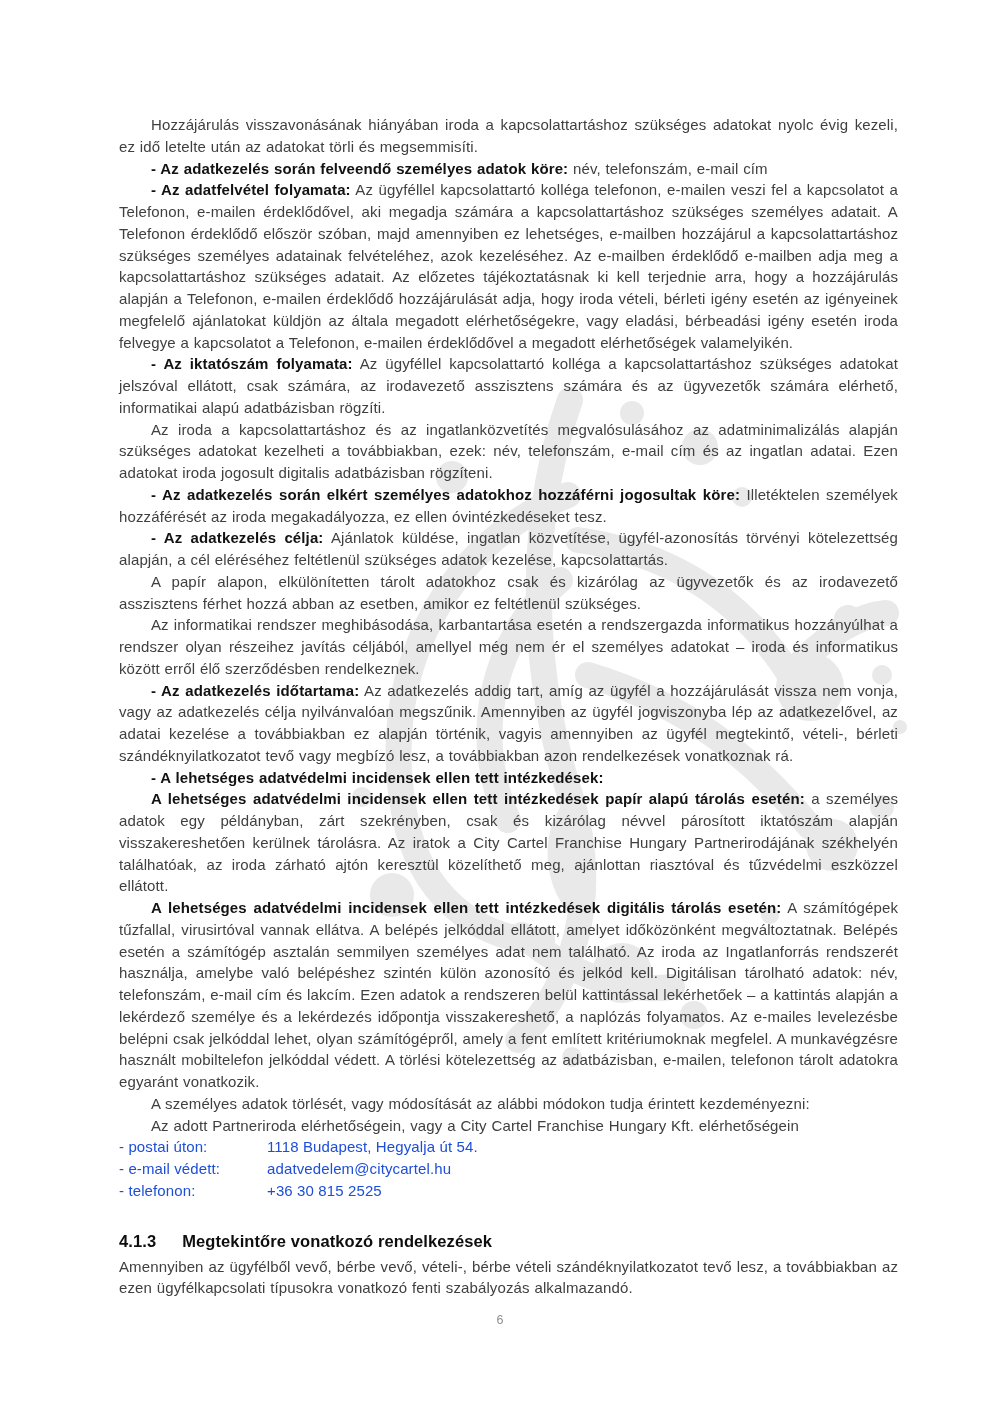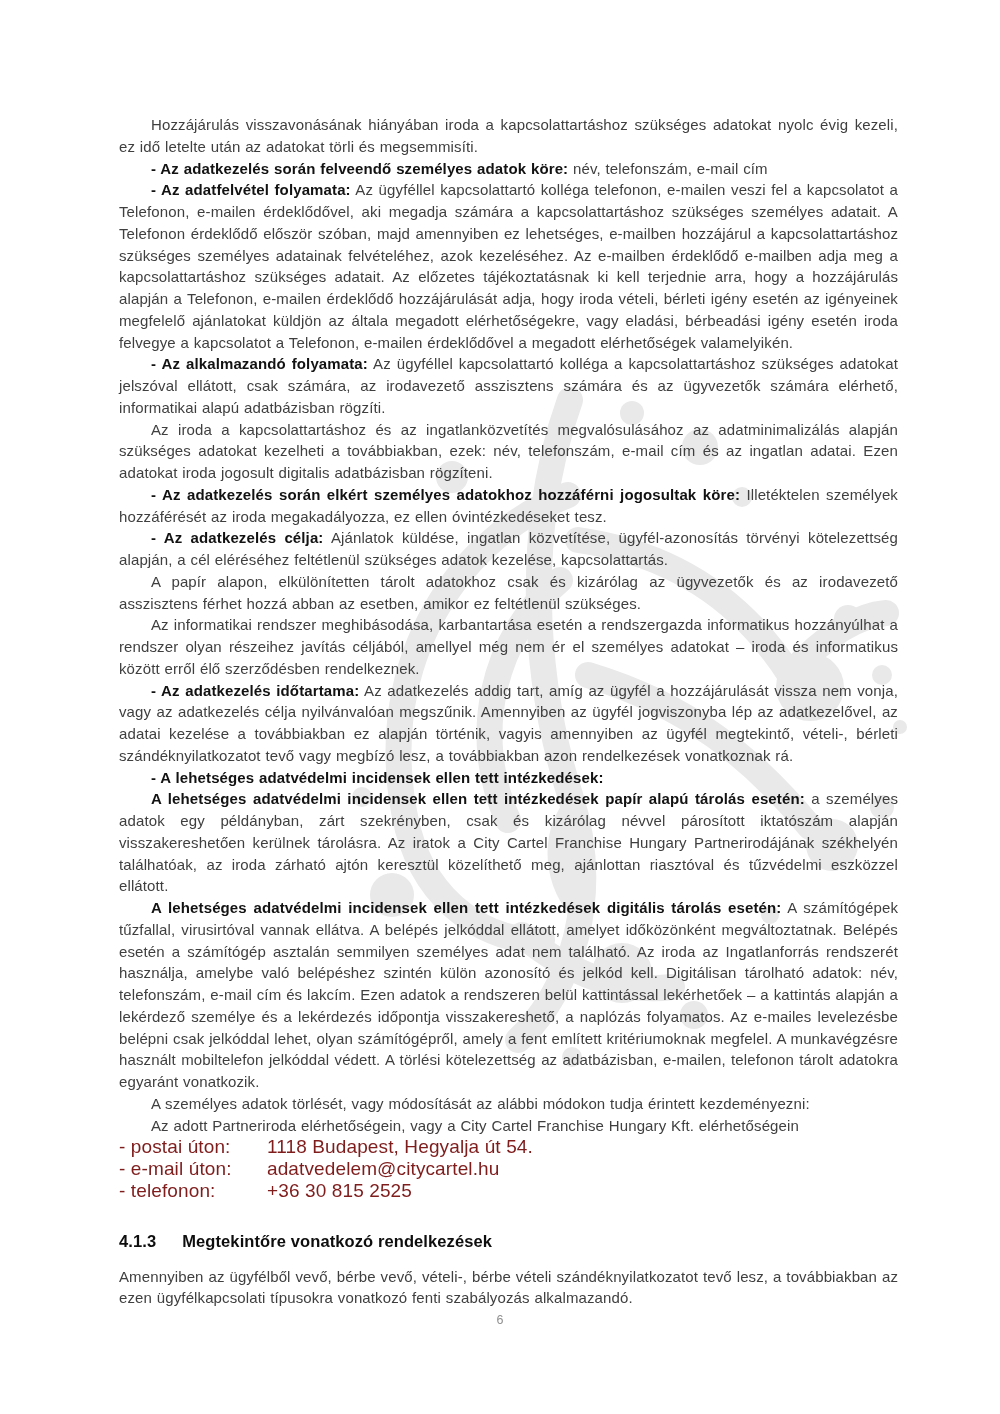"- Az alkalmazandó folyamata:" span.lead { text: alkalmazandó -> iktatószám }
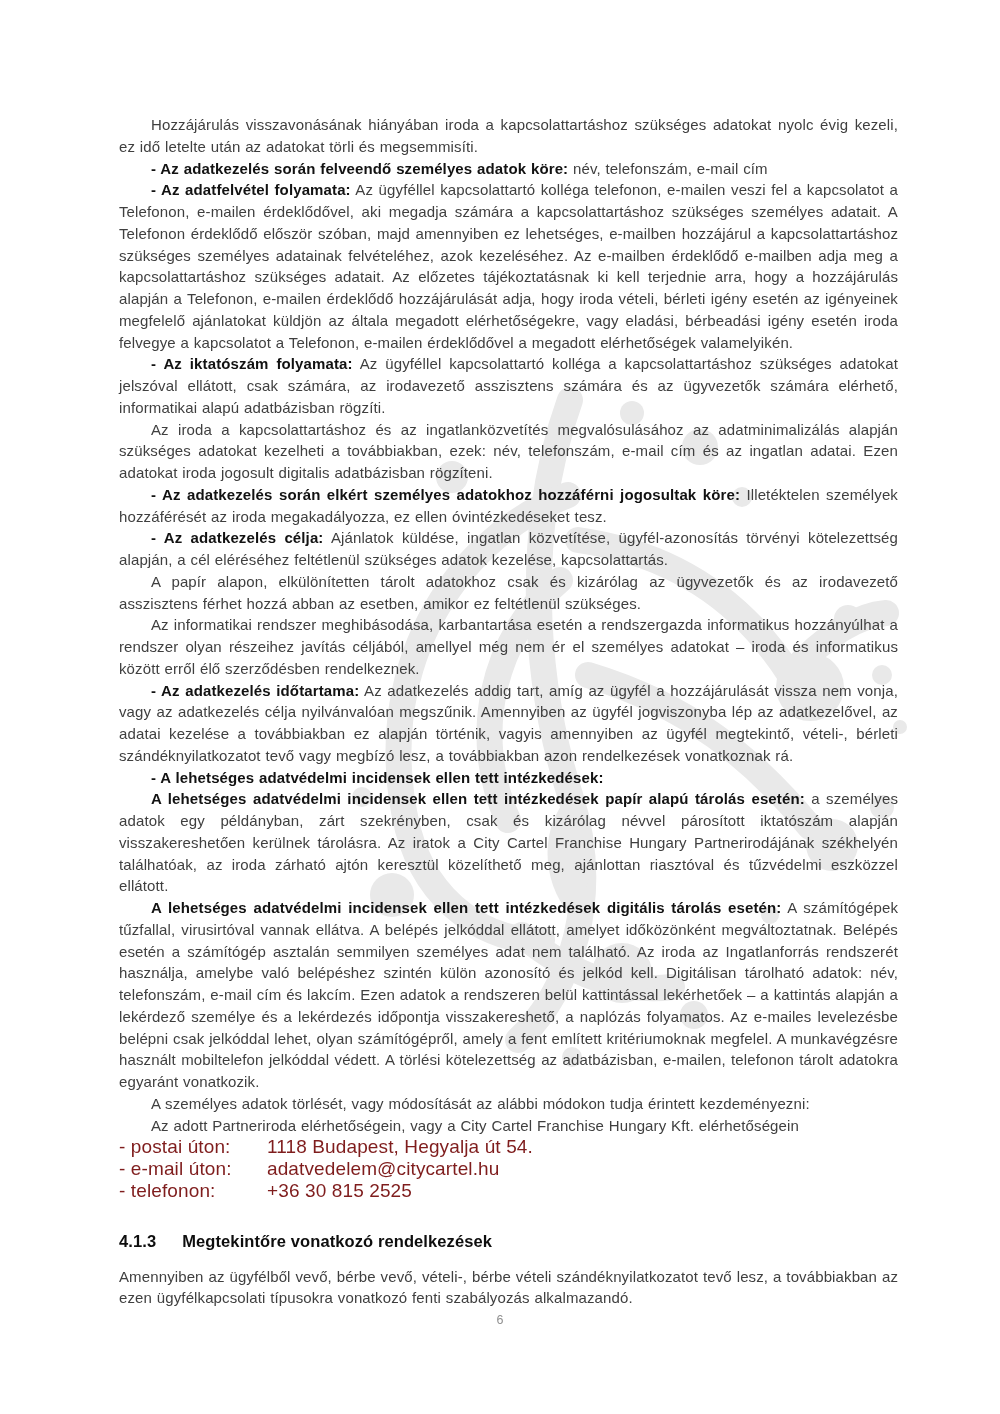"- postai úton:" .contact-row { color: #7f1d1d -> #1d4ed8; font-size: 19px -> 15px }
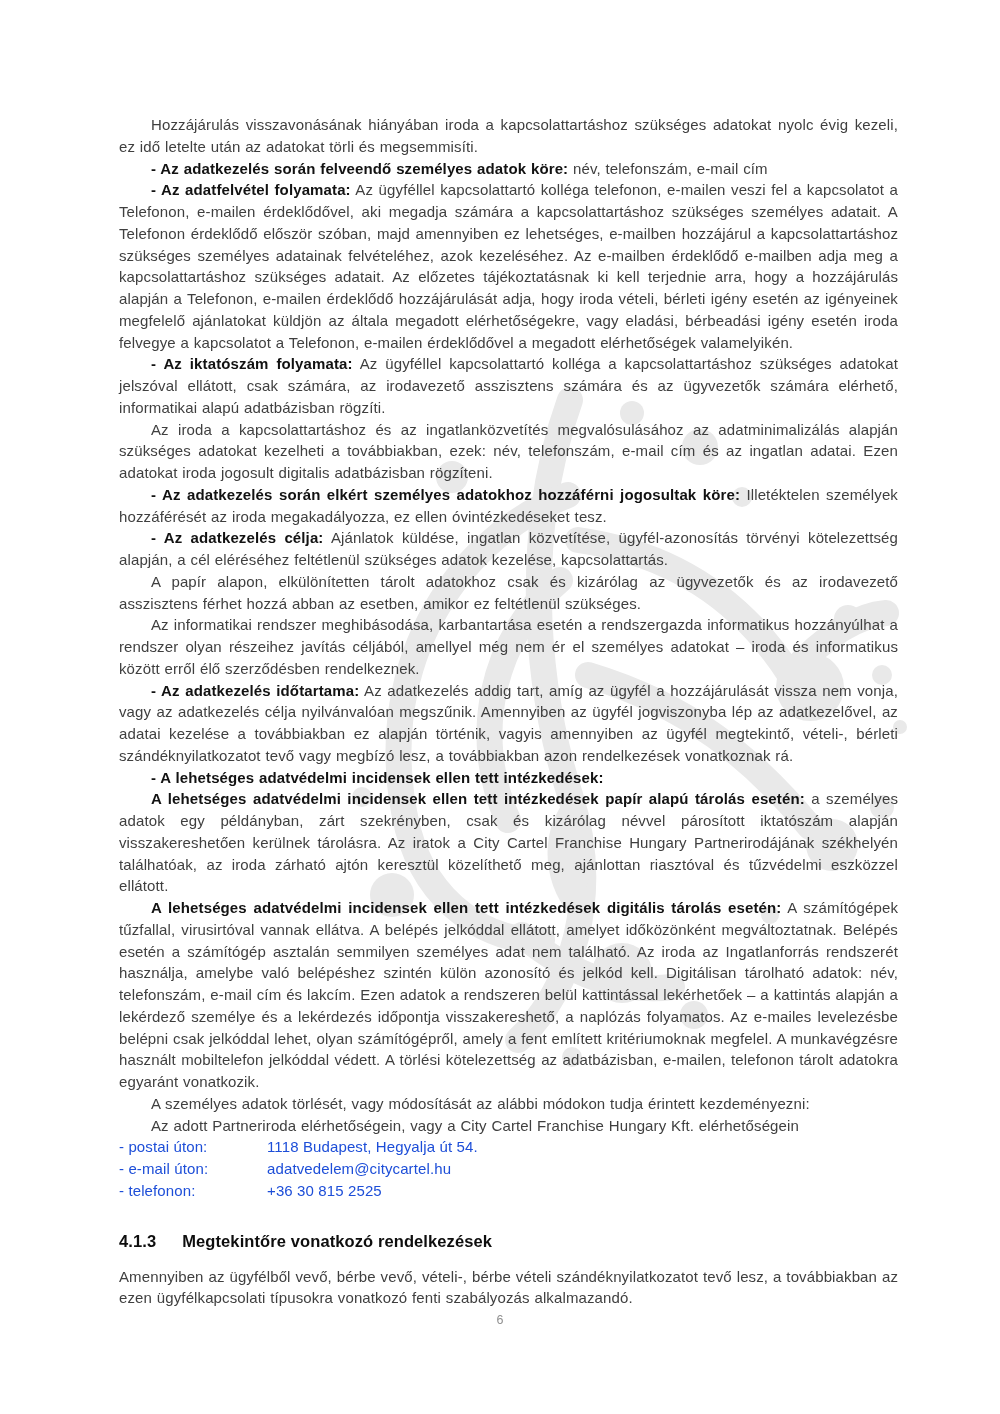"- e-mail úton:" span.contact-label { text: úton -> védett }
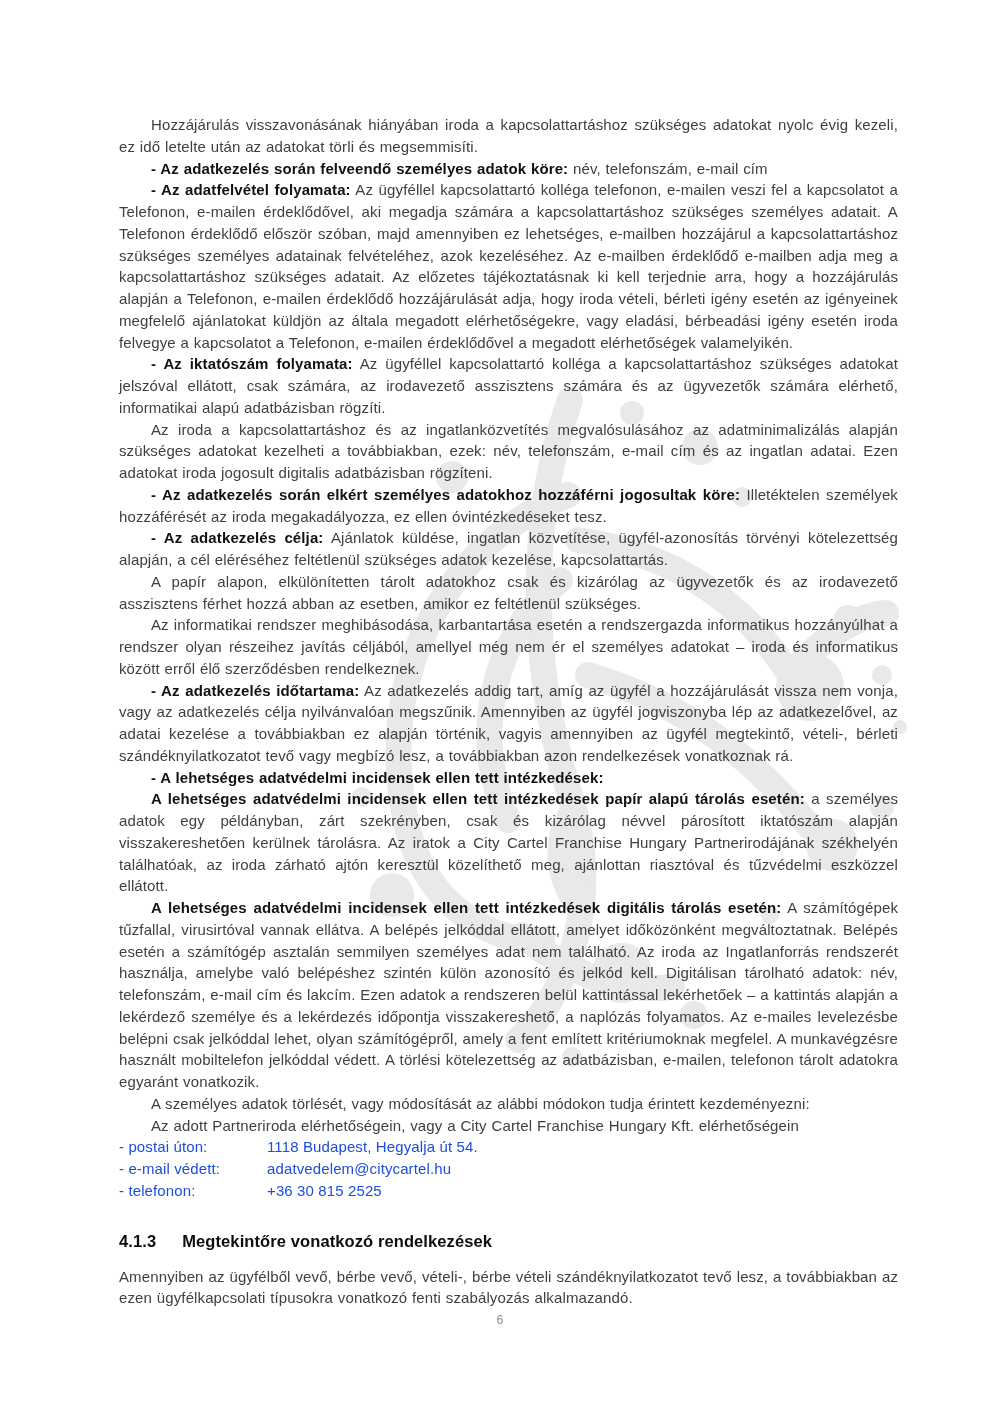"4.1.3" .section-heading { margin: 27px 0 13px 0 -> 27px 0 3px 0 }
